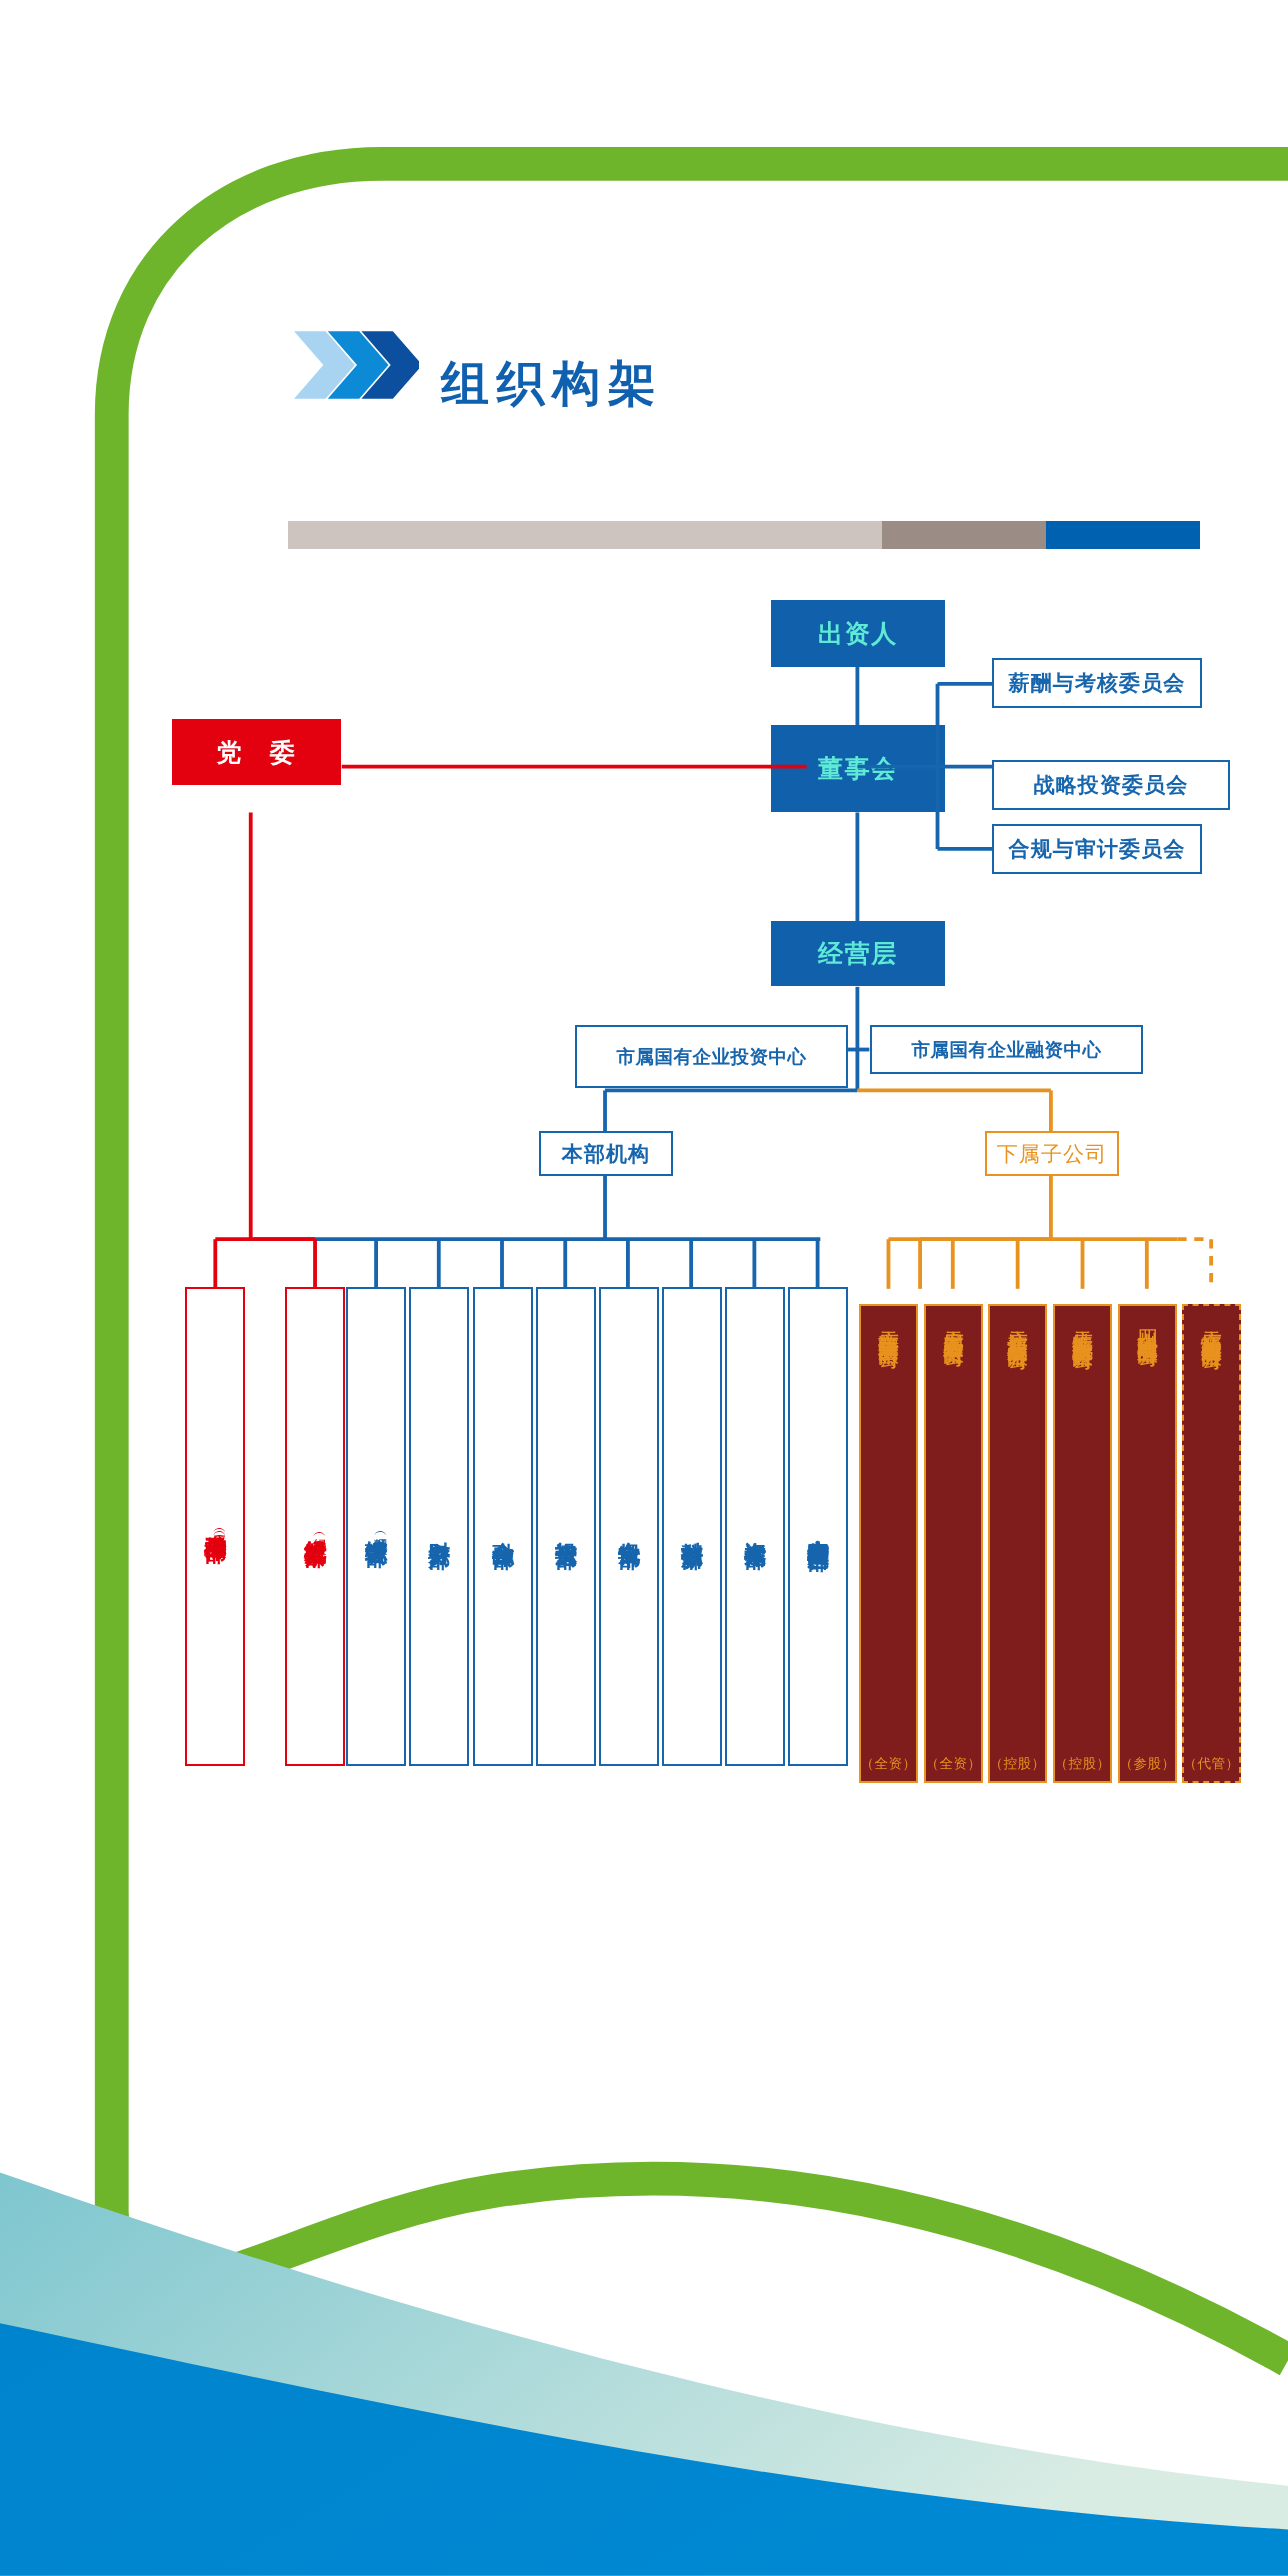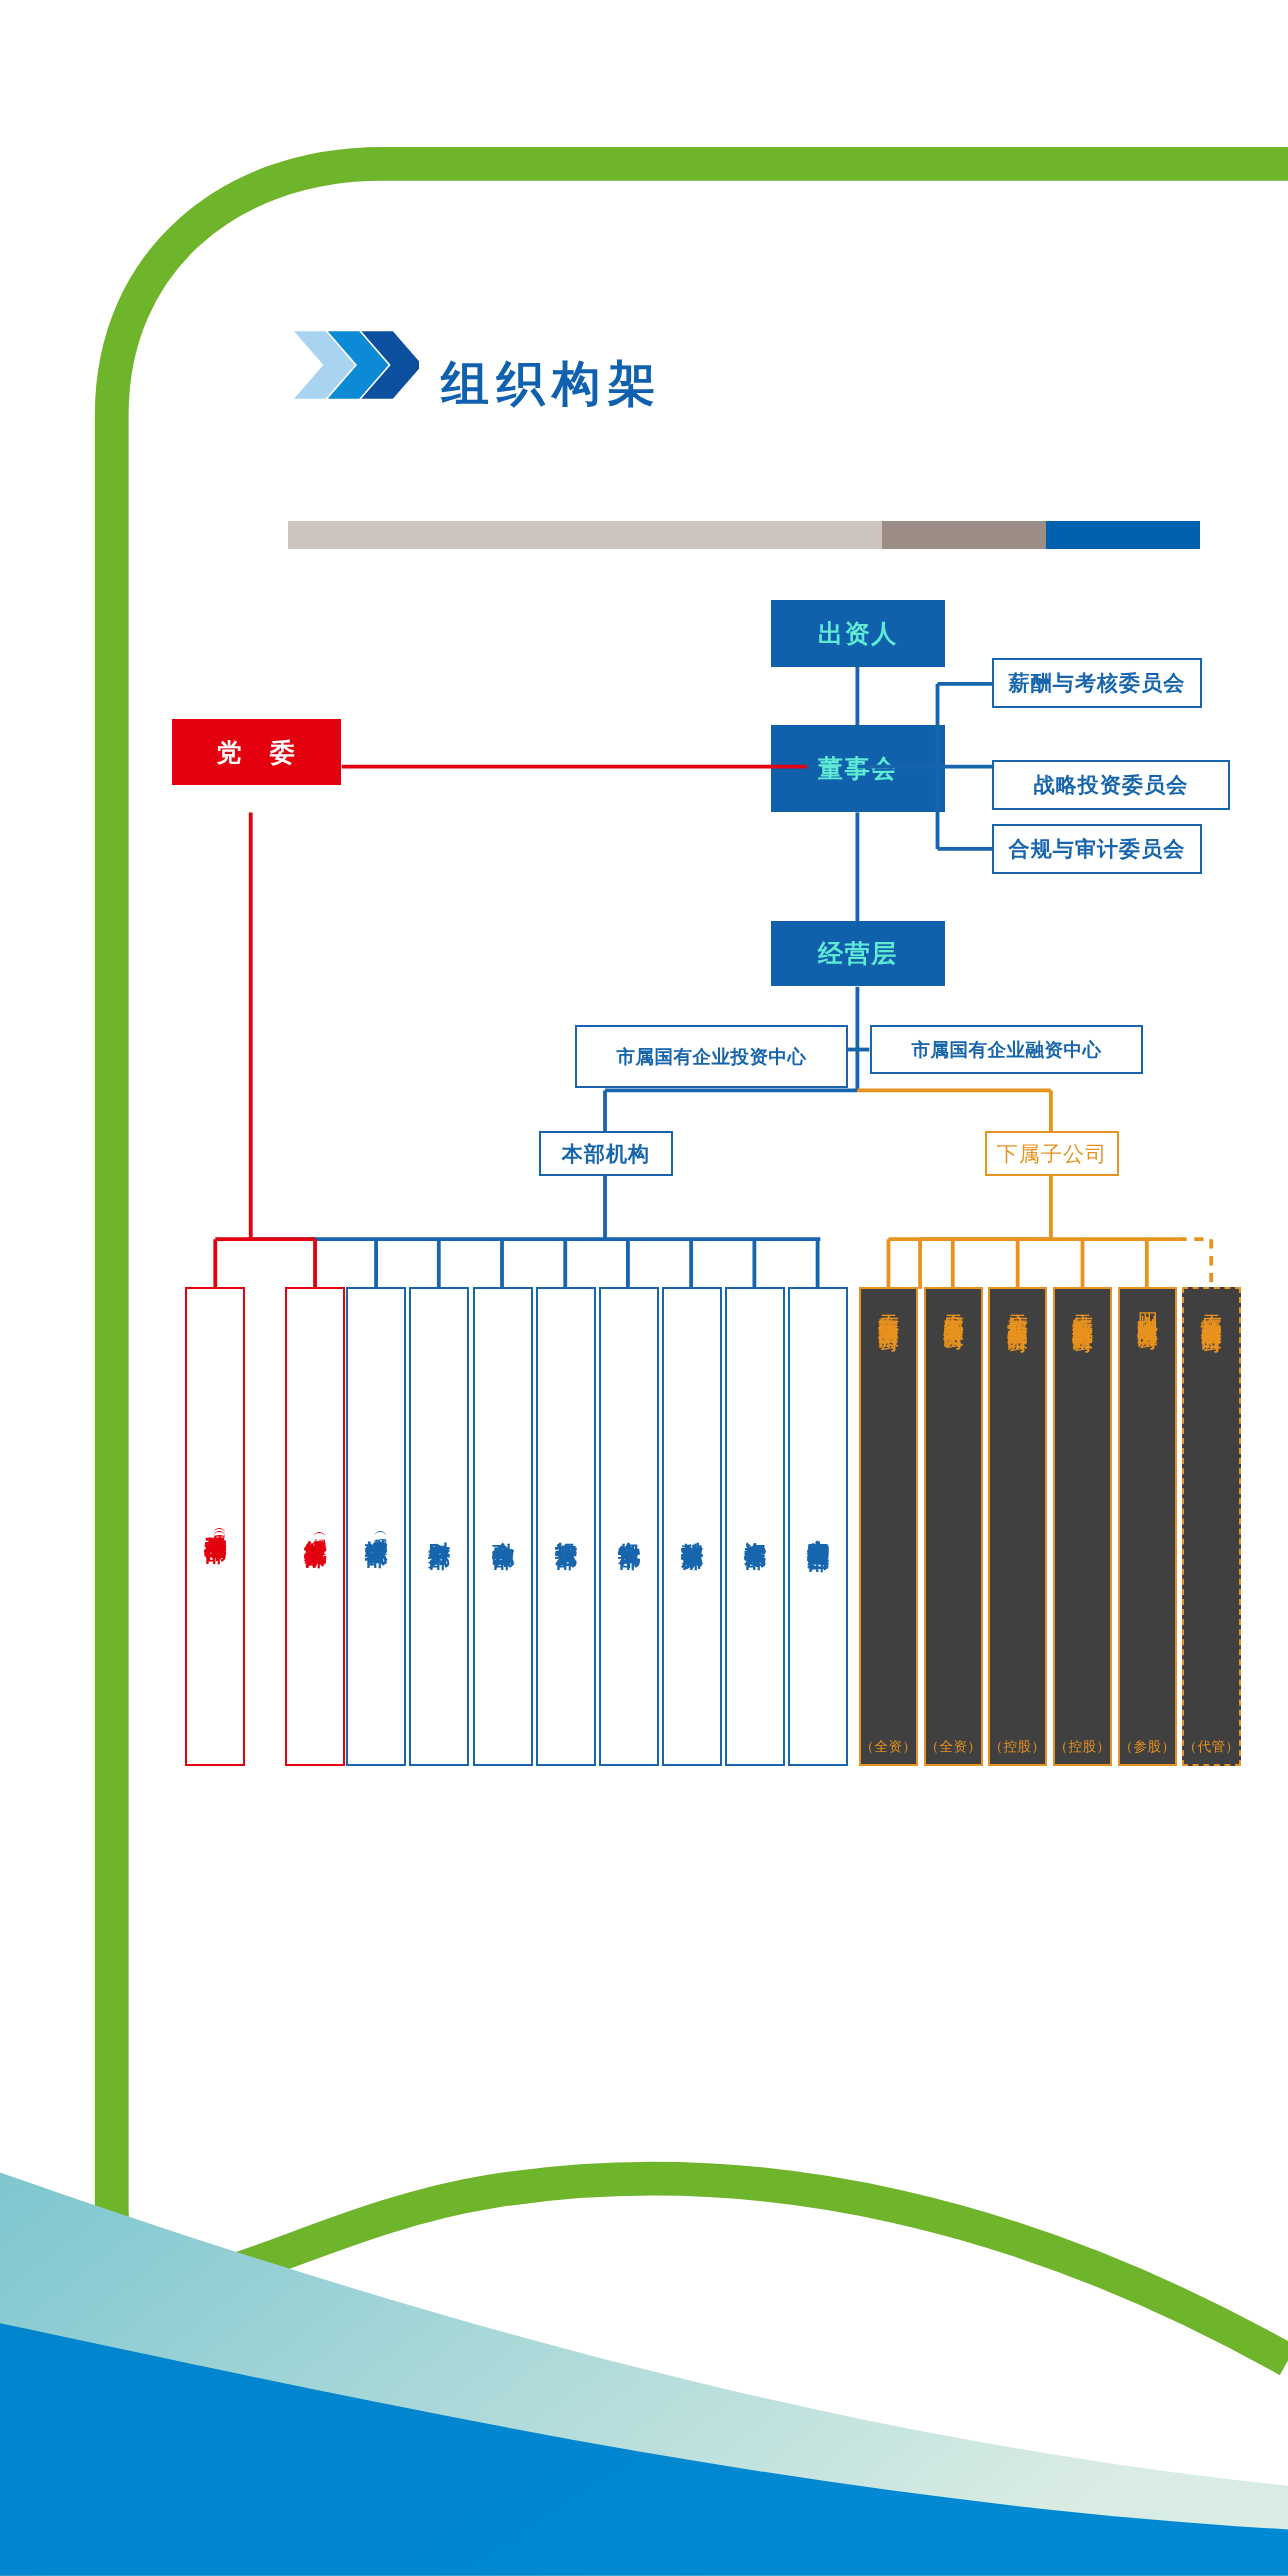"（全资）" .ocell { background: #404040 -> #7f1d1d; margin-top: none -> 17px }
